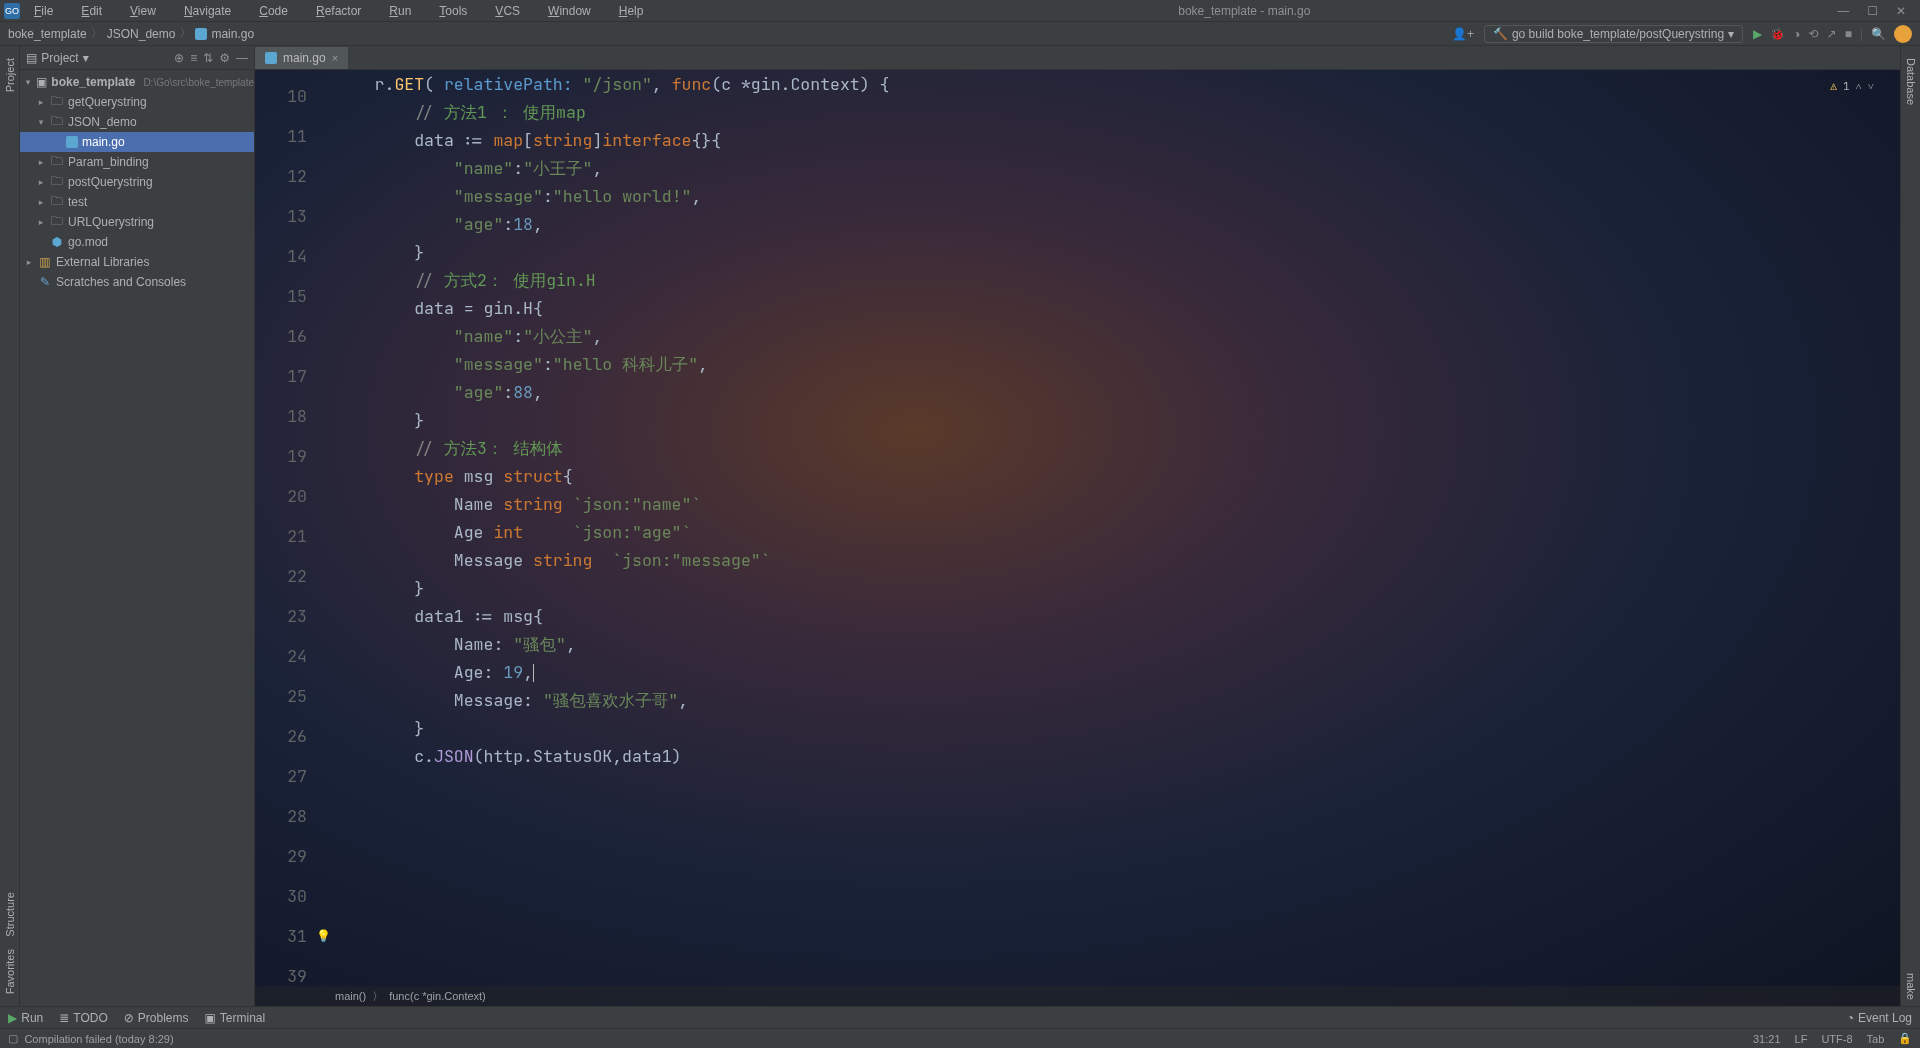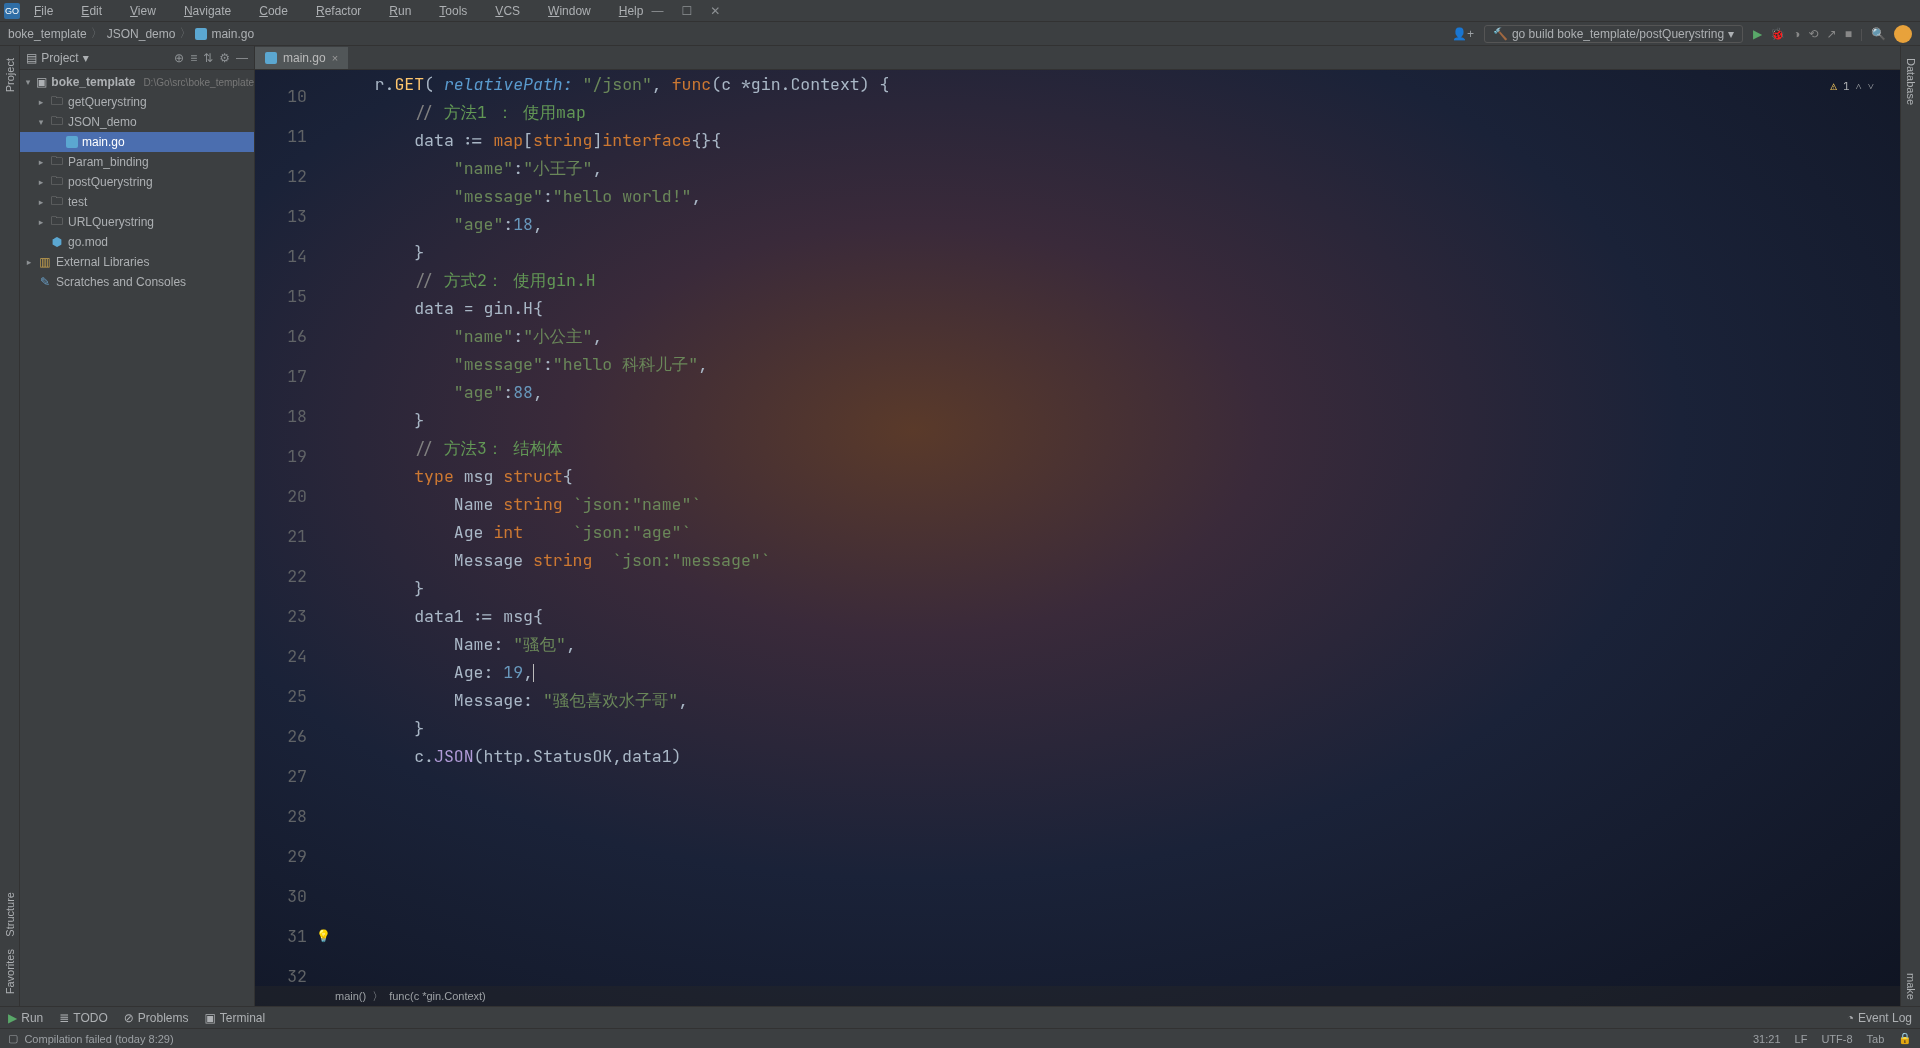"boke_template - main.go" div.title-text { html: none -> <div>boke_template - main.go</div> }
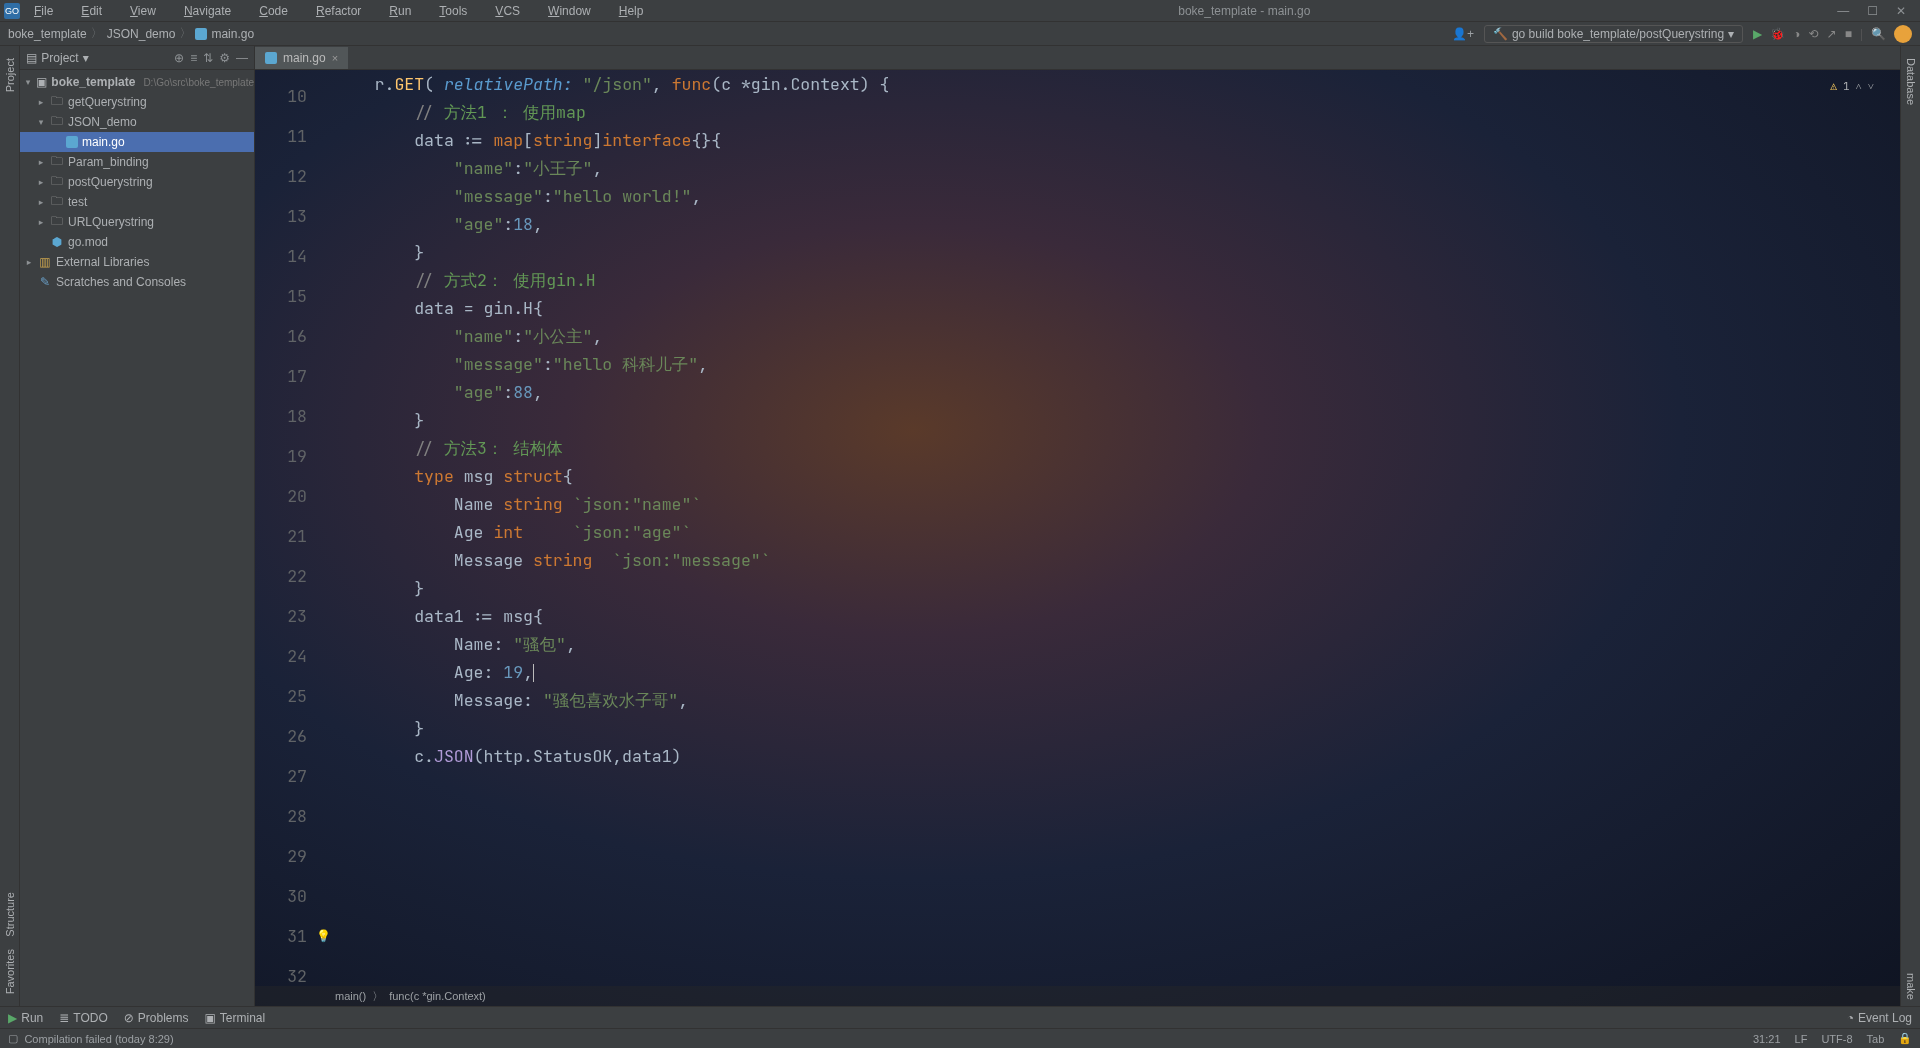"relativePath:" .param { font-style: italic -> none }
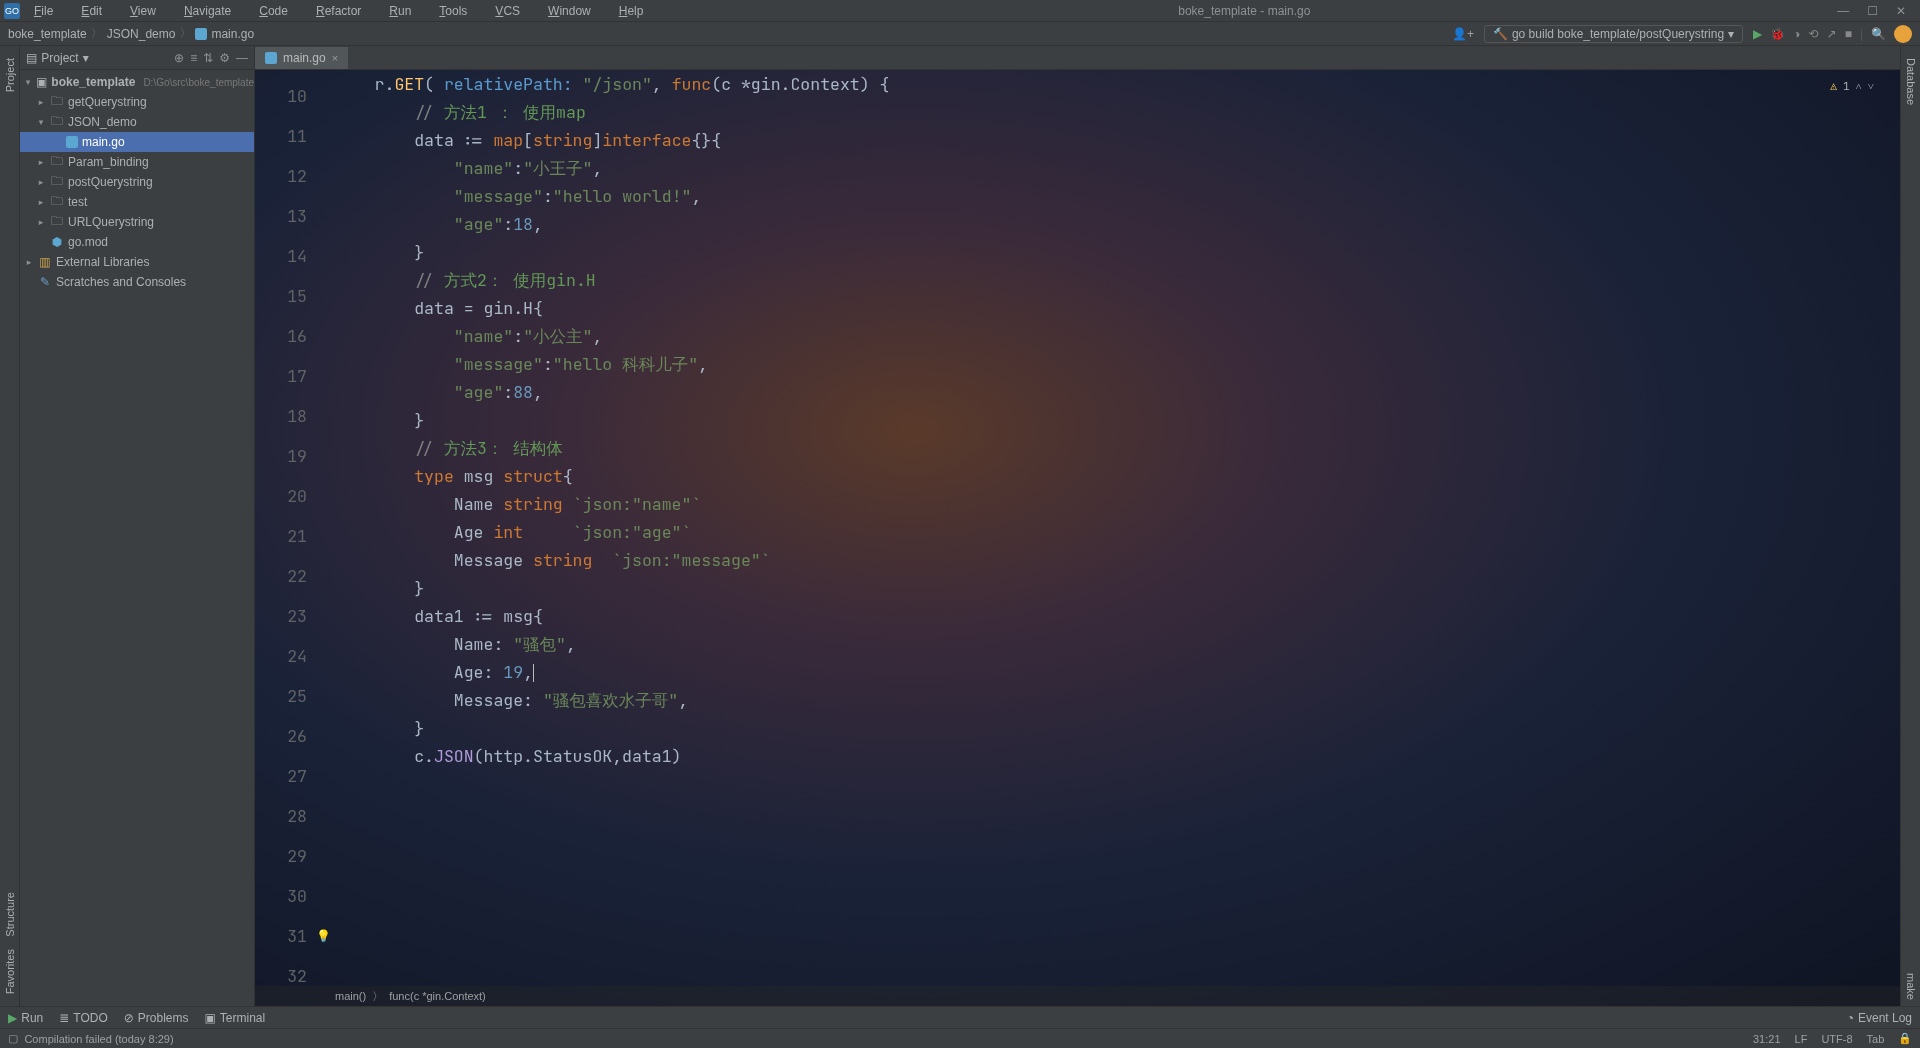"32" div.ln { text: 32 -> 39 }
